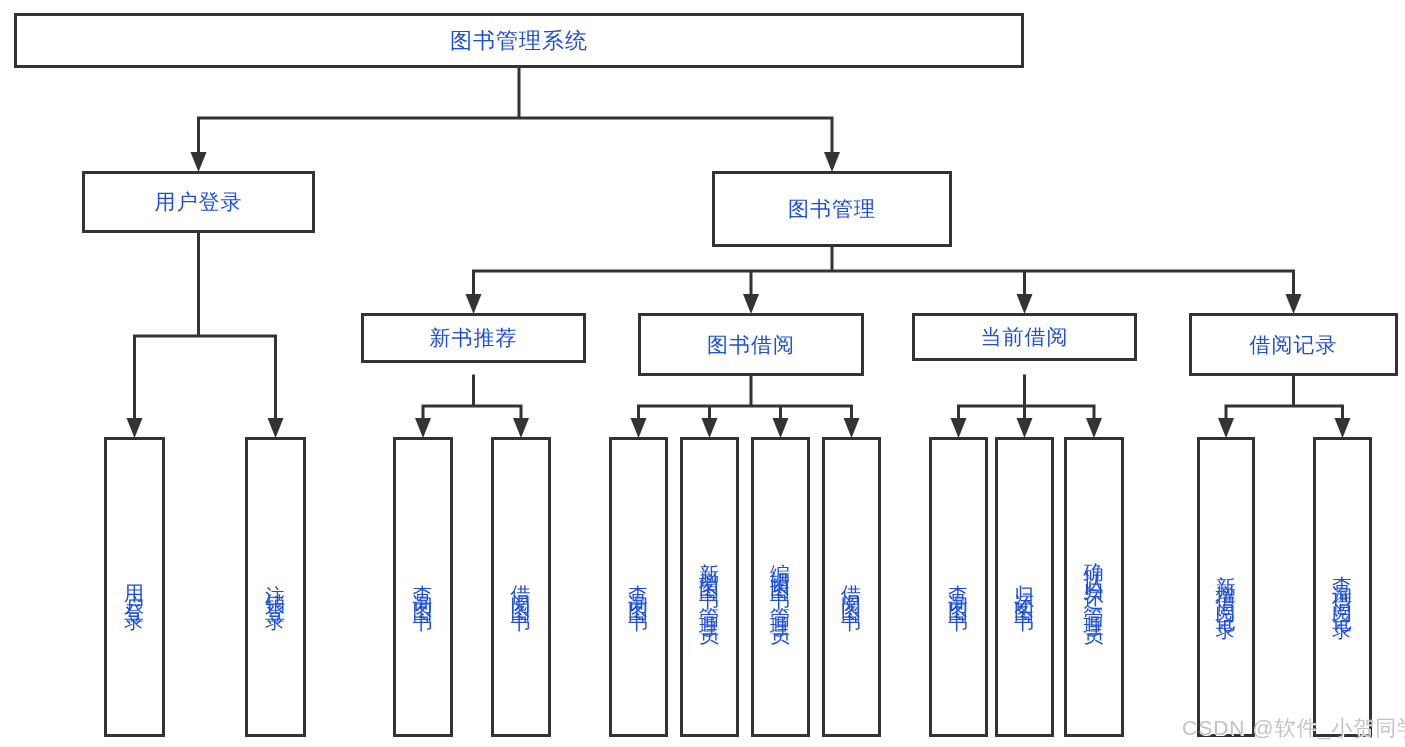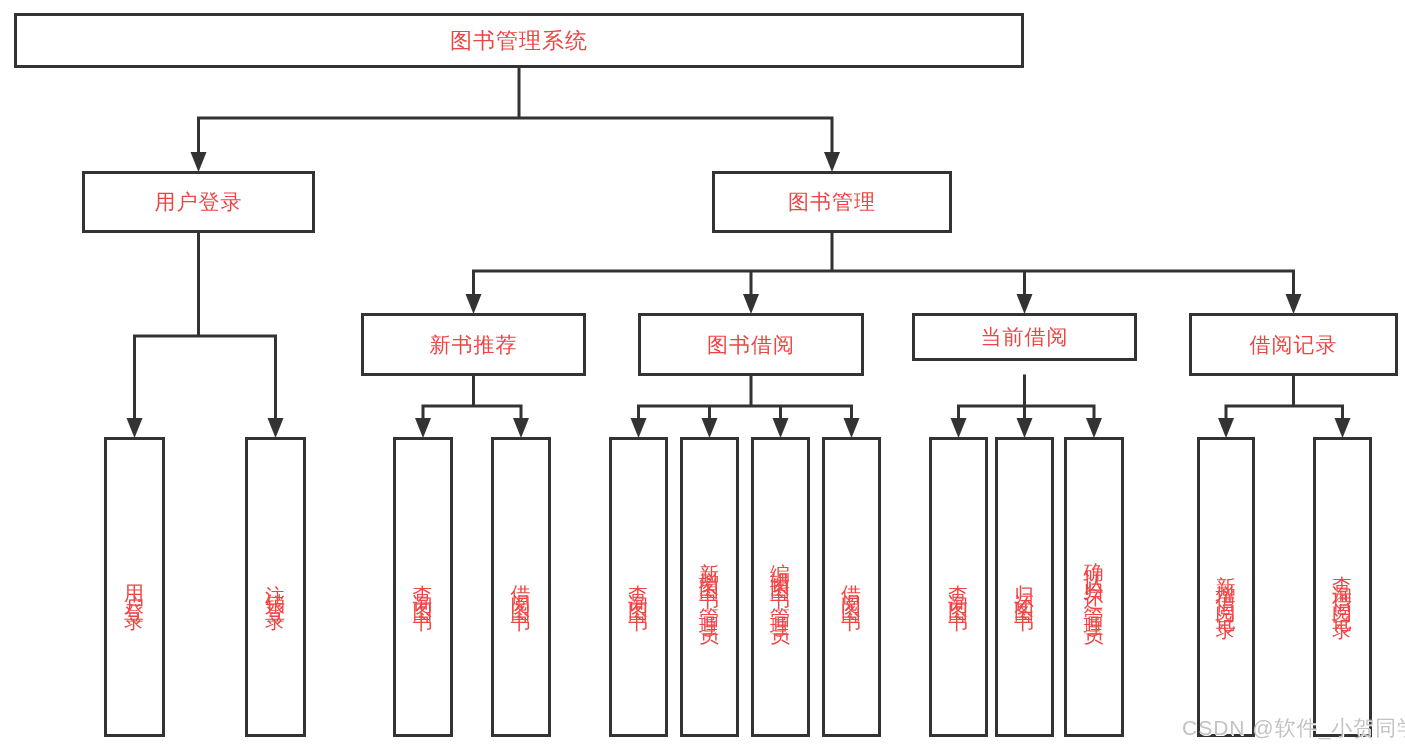"图书管理系统" .node { color: #ef4444 -> #1d4ed8 }
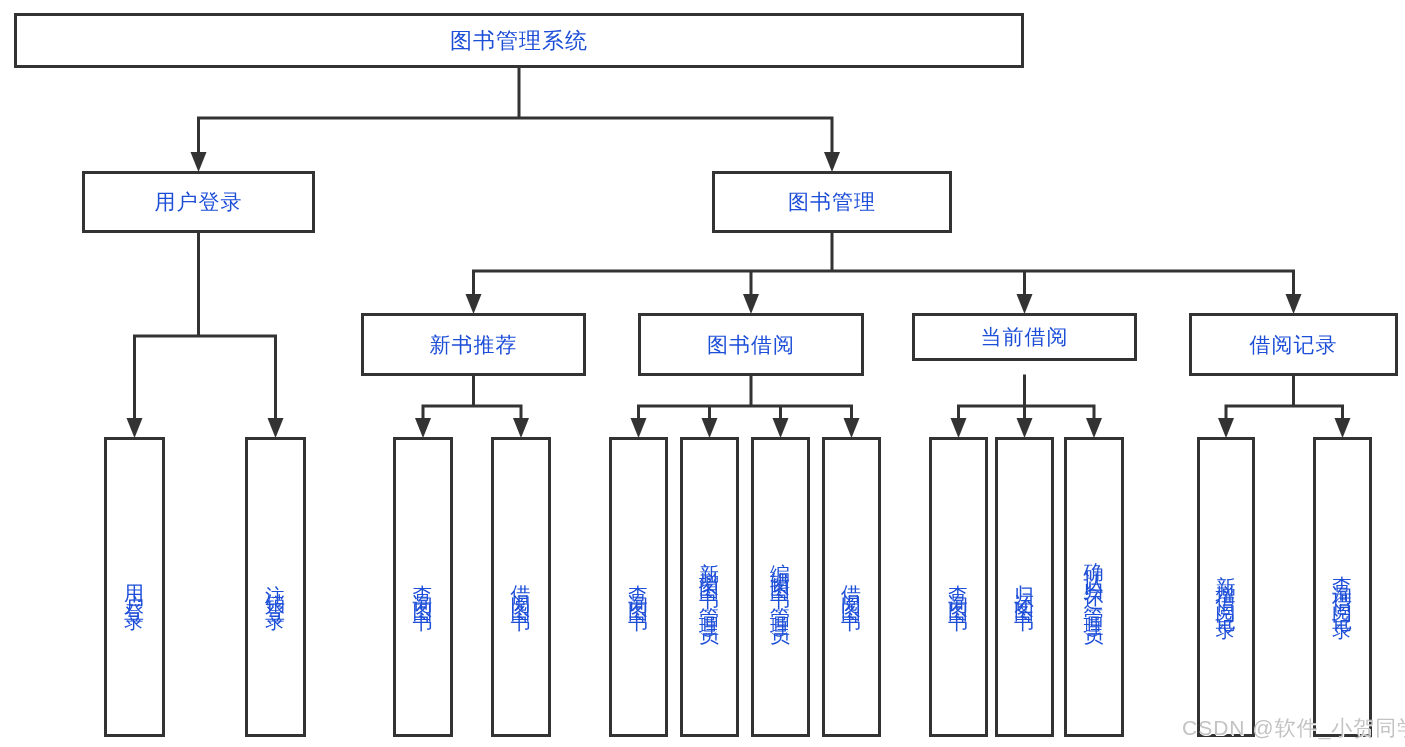"图书管理" div.node { height: 62px -> 76px }
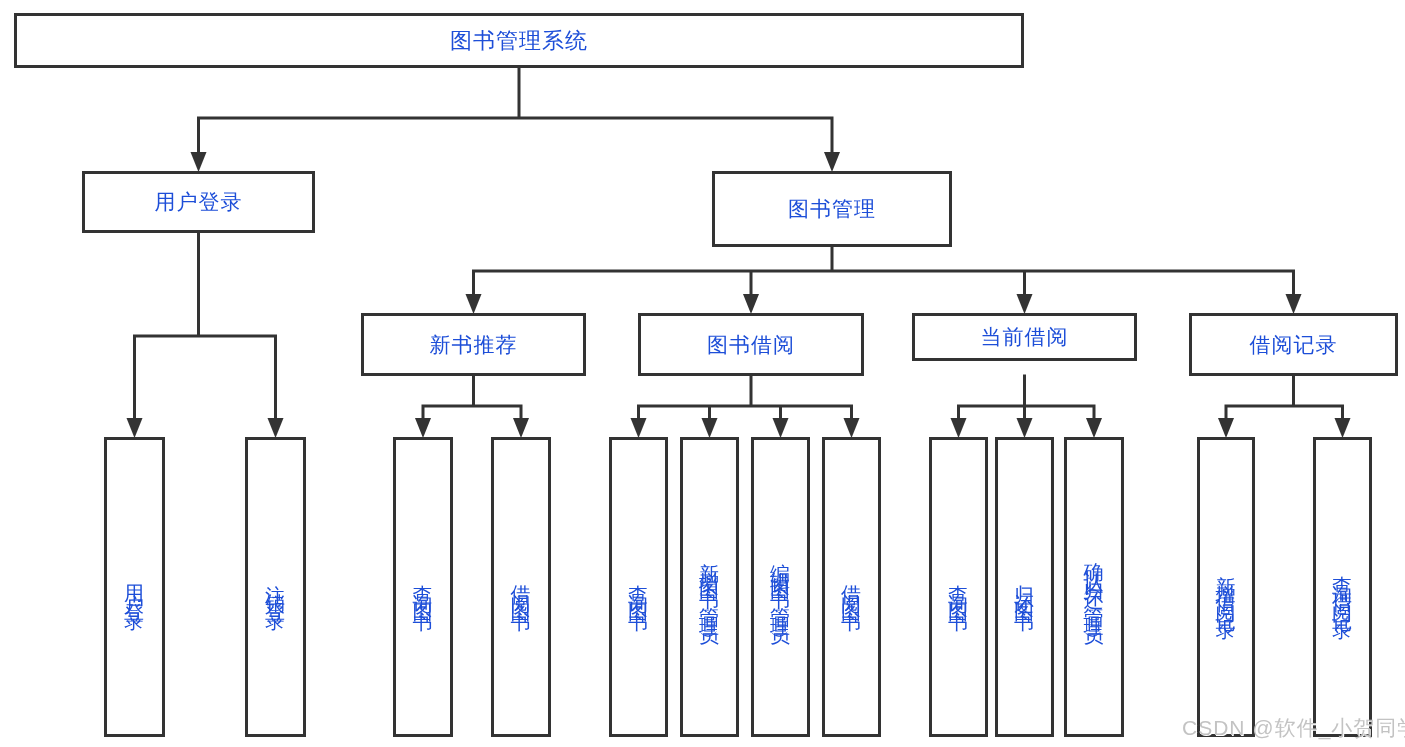"新书推荐" div.node { height: 63px -> 50px }
